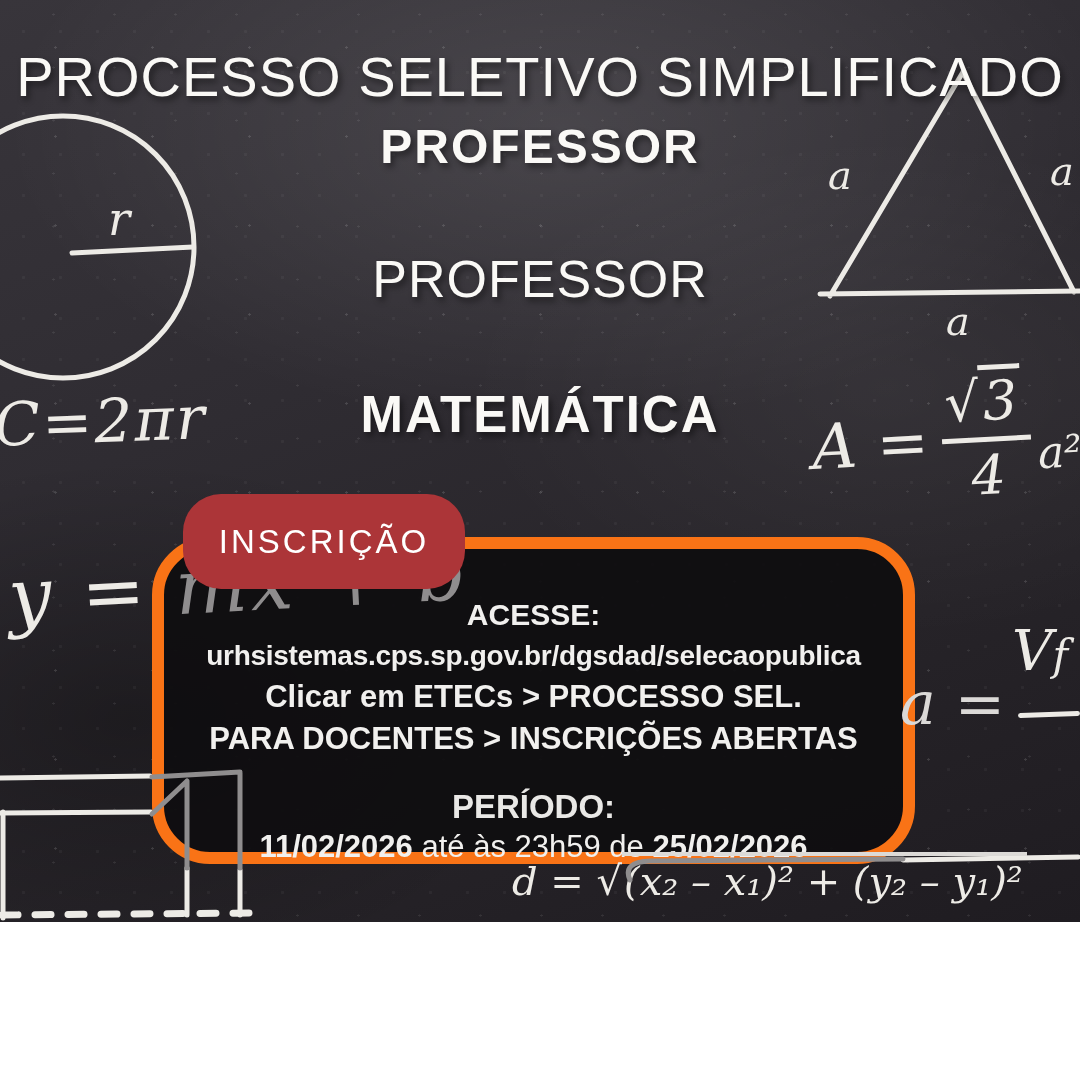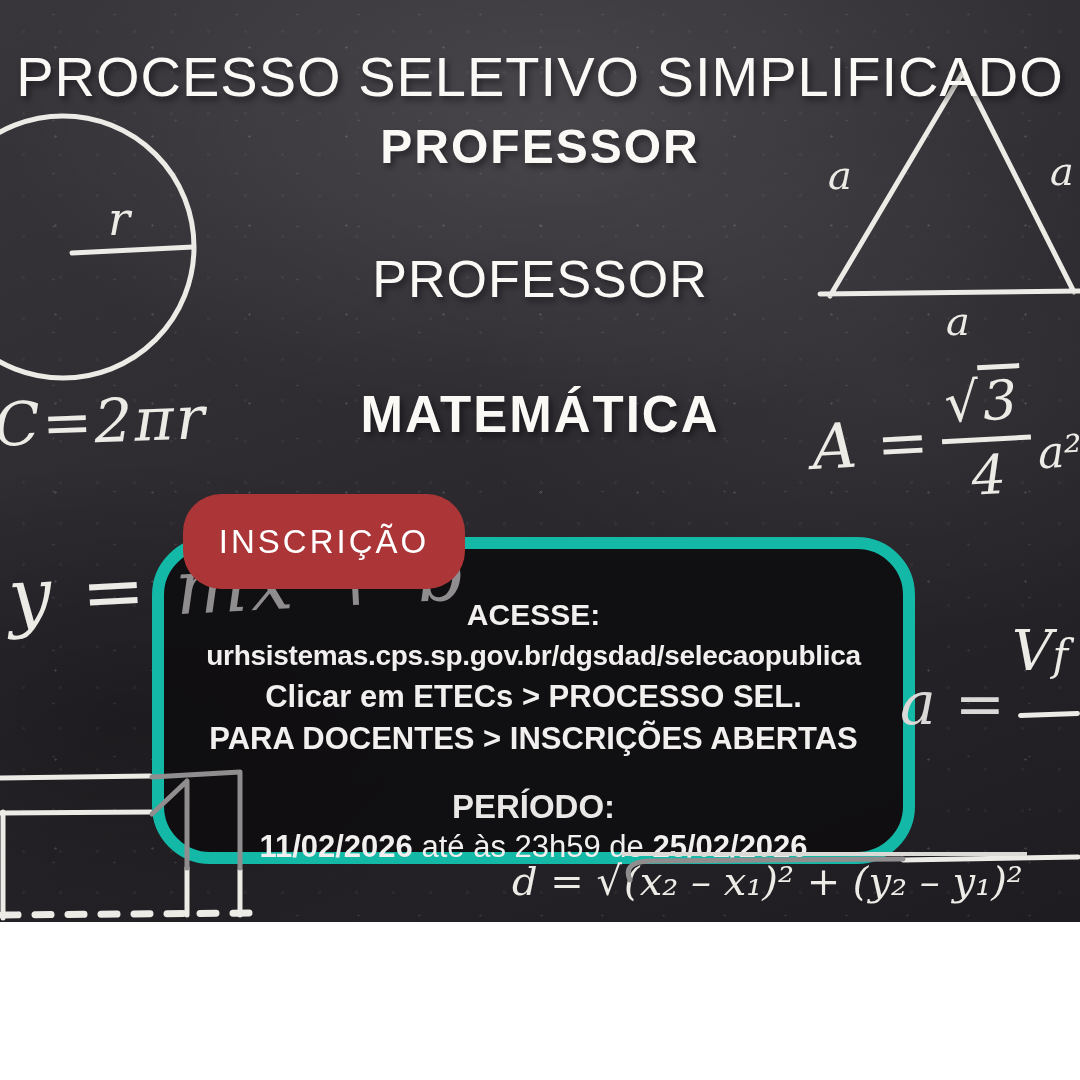"ACESSE:" .info-box { border: 12px solid #14b8a6 -> 12px solid #f97316 }
